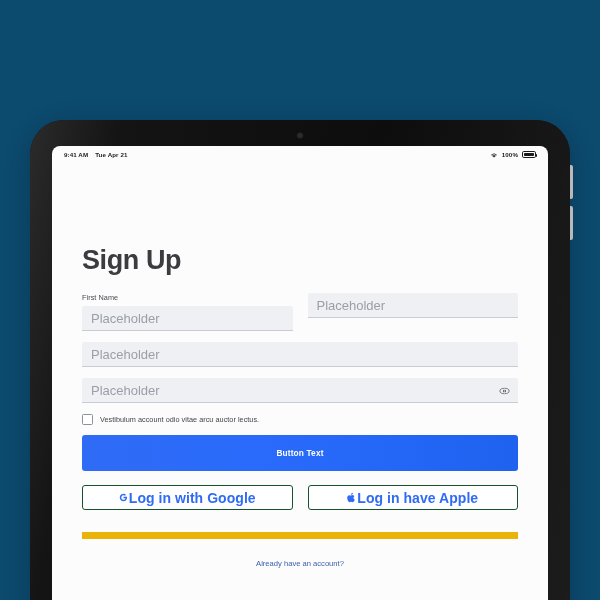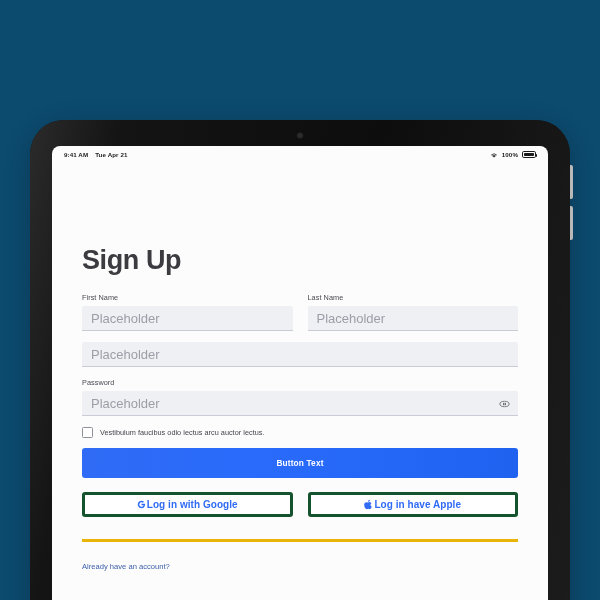"Last Name" label.field-label { html: <label>Last Name</label> -> none }
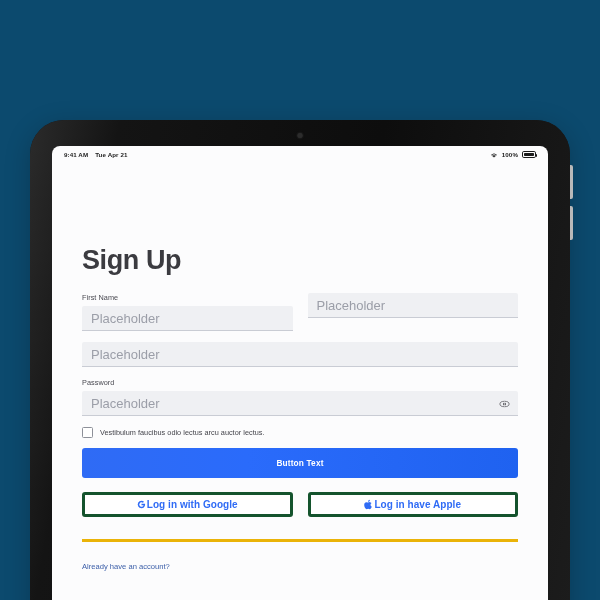"Password" label.field-label { html: <label>Password</label> -> none }
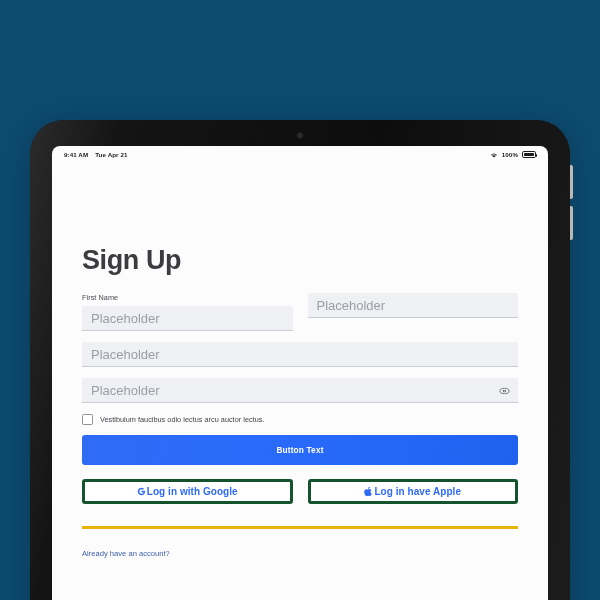"Vestibulum faucibus odio lectus arcu" span.check-label { text: faucibus odio lectus -> account odio vitae }
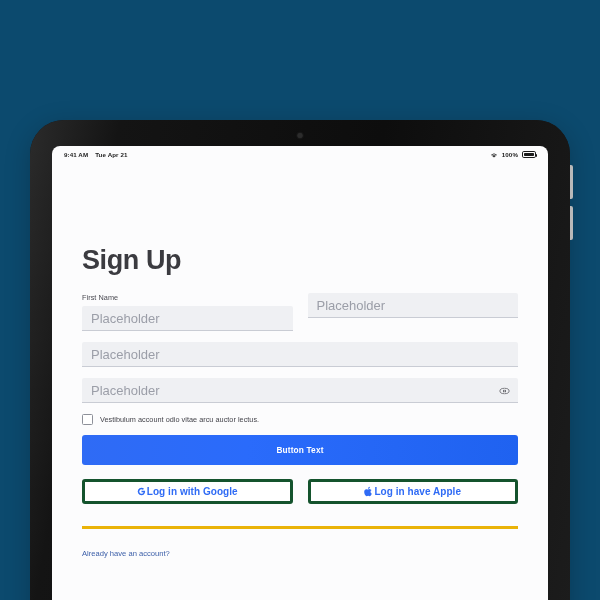"Button Text" .primary-btn { height: 30px -> 36px }
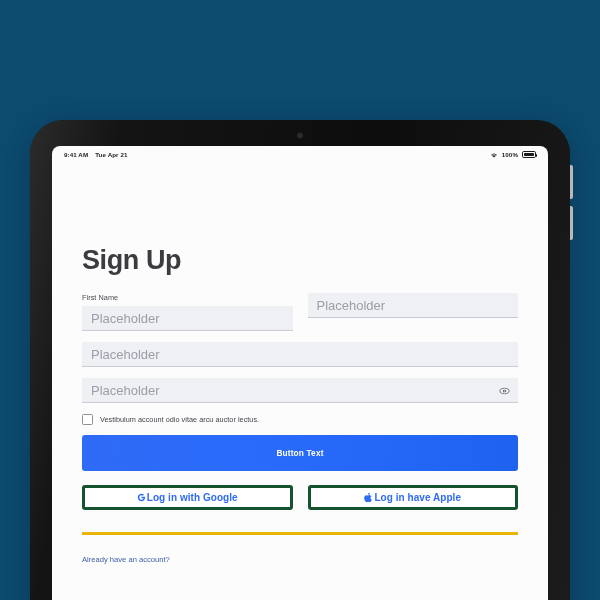"Log in with Google" .social-btn { border: 3px solid #14532d -> 1px solid #14532d; font-size: 10px -> 14px }
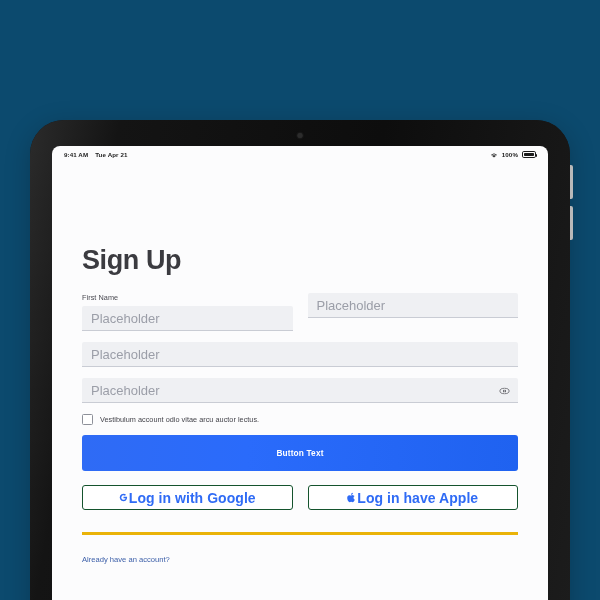"Already have an account?" .footer-link-wrap { border-top: 3px solid #eab308 -> 7px solid #eab308; text-align: none -> center }
